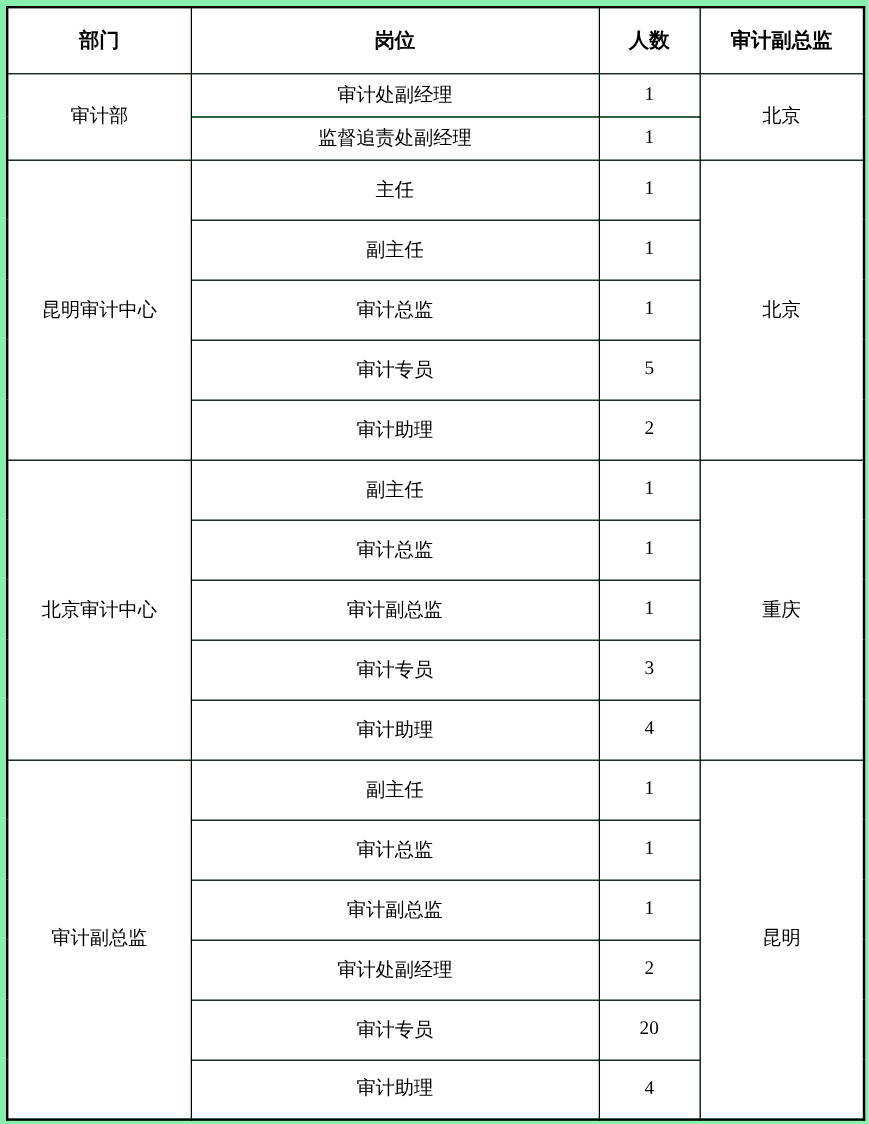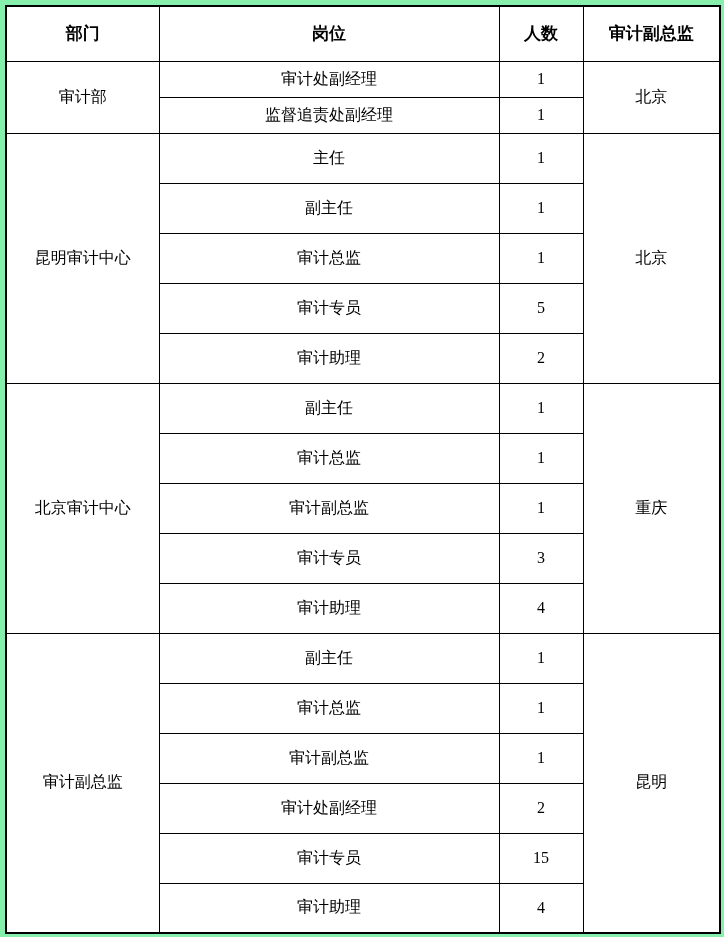"15" td.count-cell { text: 15 -> 20 }
